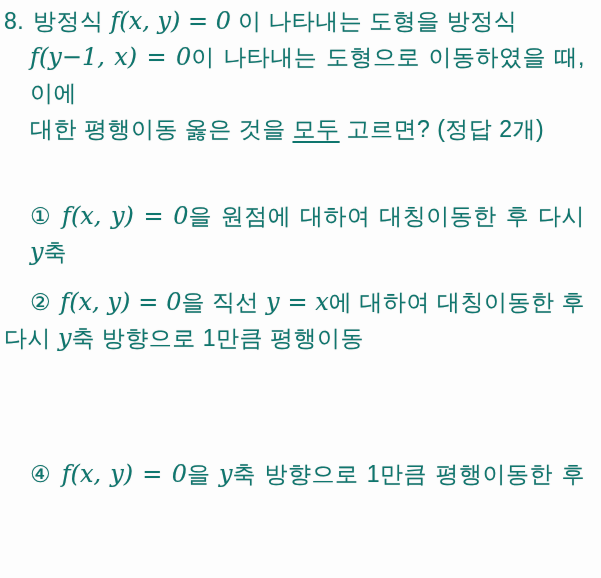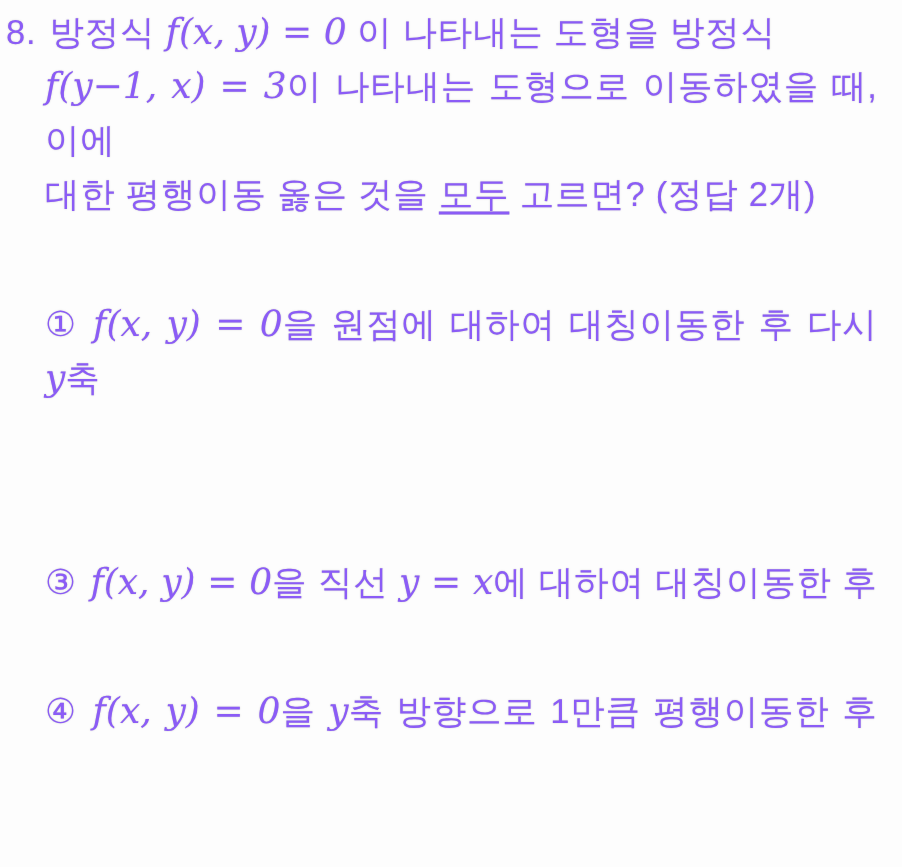"8. 방정식 f(x, y) =" .page { color: #8b5cf6 -> #0f766e }
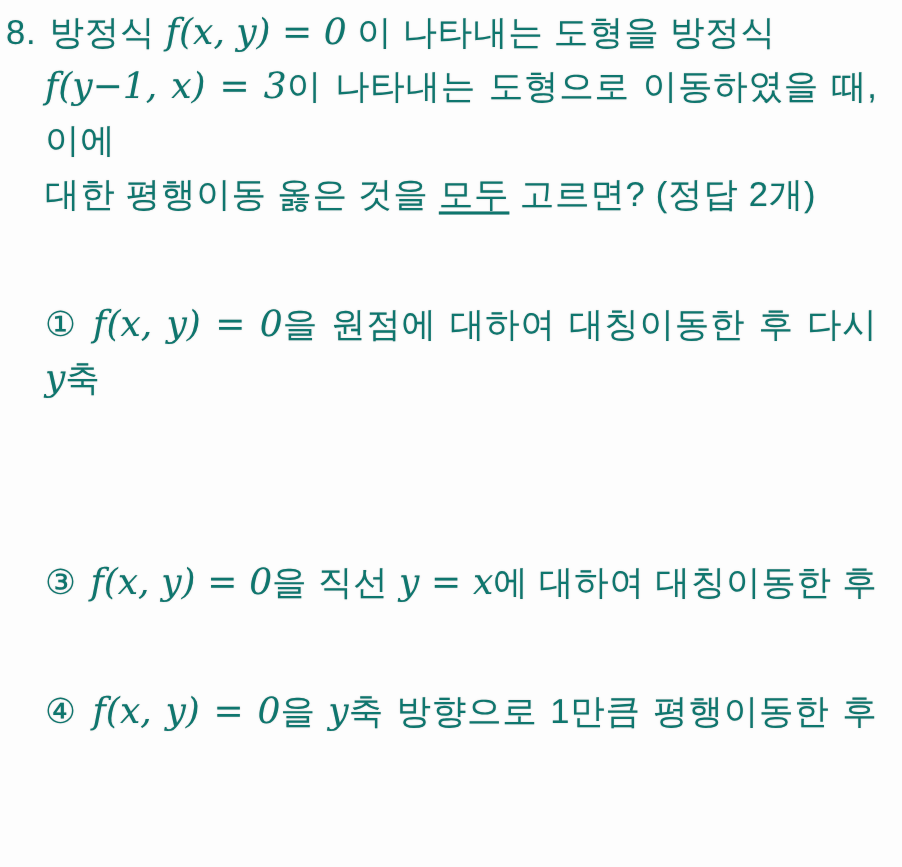"f(y−1, x) = 3" span.math { text: 3 -> 0 }
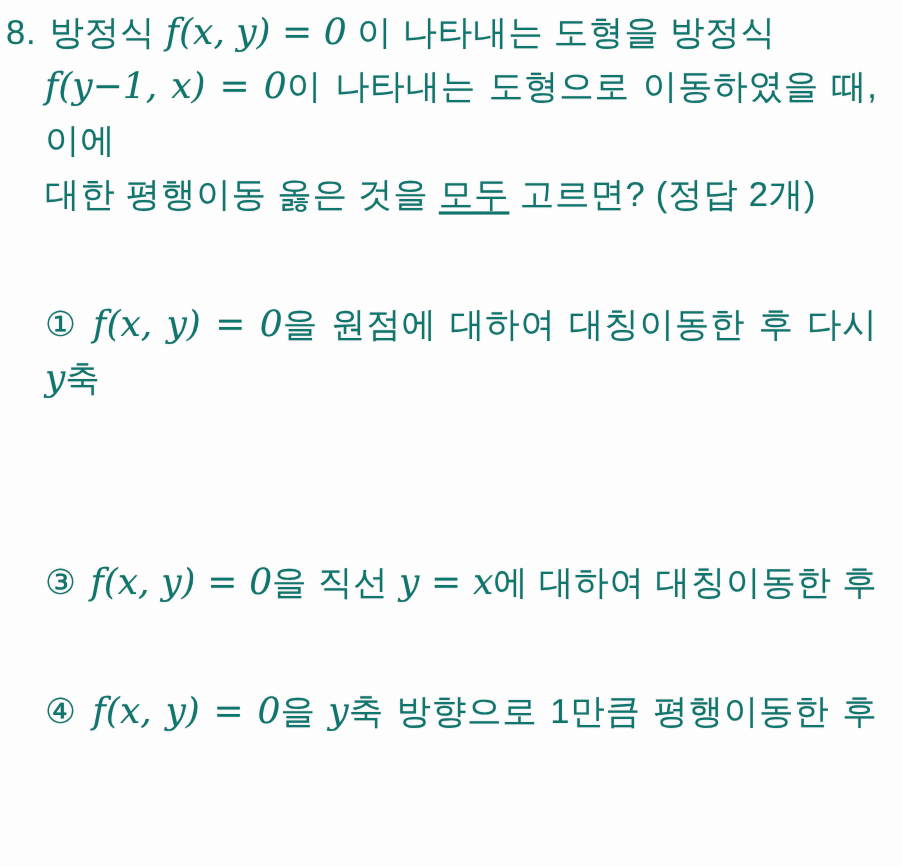"② f(x, y) = 0을" div.line { html: none -> <div><span>②</span><span>f(x, y) = 0</span><span>을 직선 </span><span>y = x</span><span>에 대하여 대칭이동한 후</span></div> }
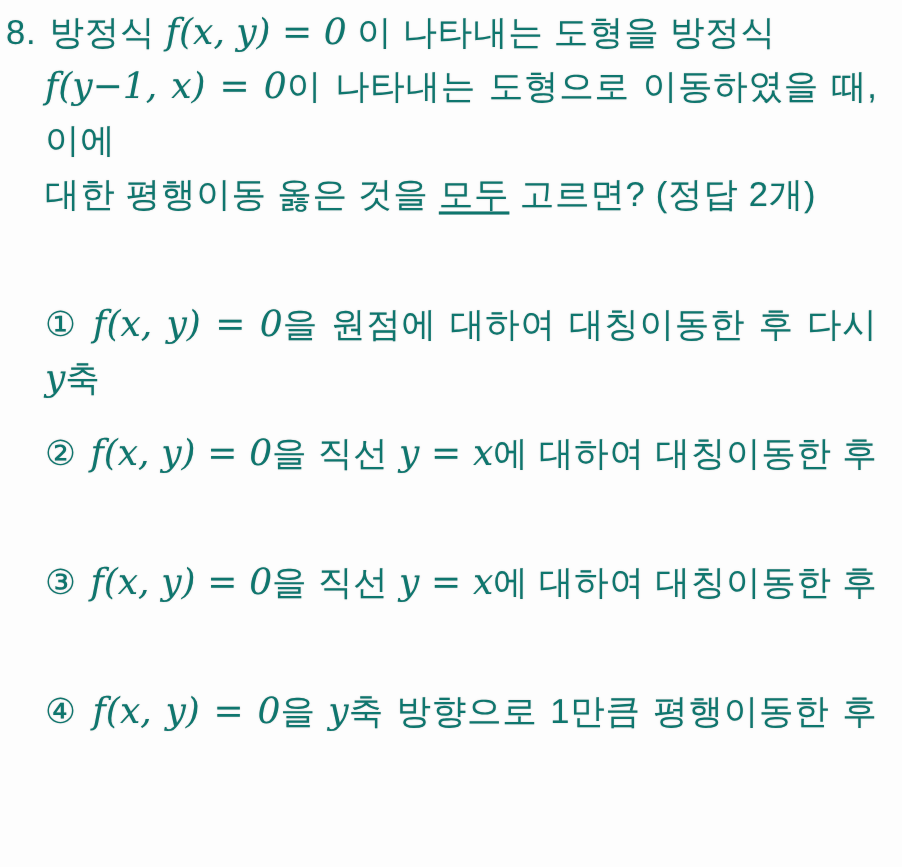"다시 y축 방향으로 1만큼 평행이동" div.line { html: none -> <div><span>다시 </span><span>y</span><span>축 방향으로 1만큼 평행이동</span></div> }
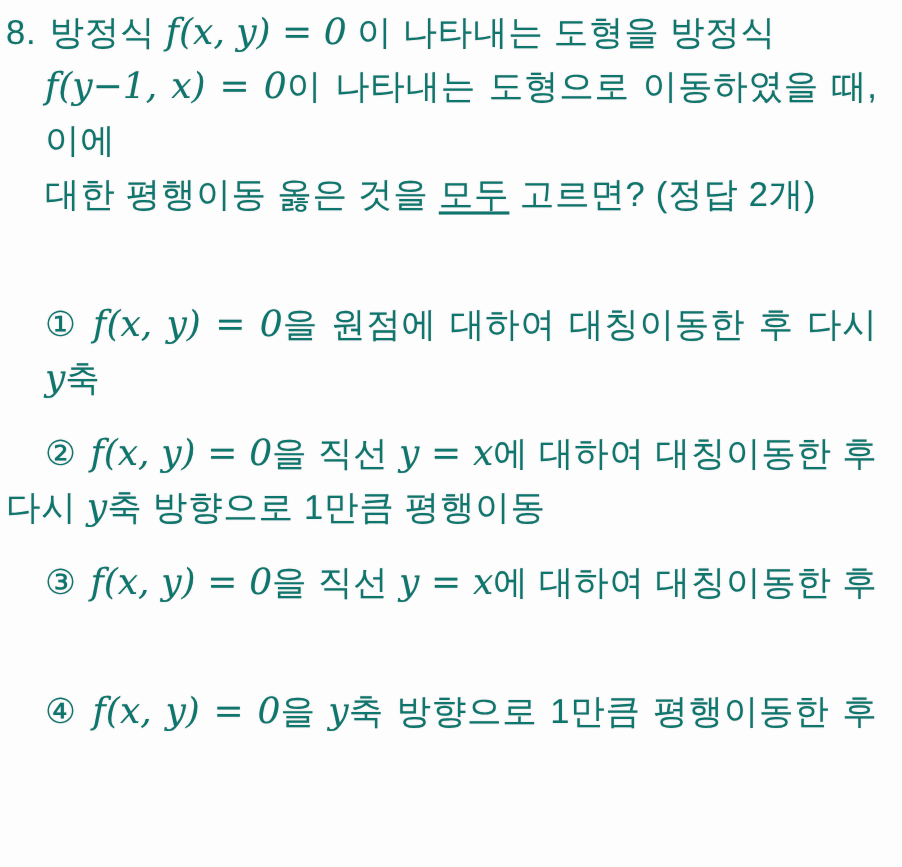"③ f(x, y) = 0을" div.line { html: <div><span>③</span><span>f(x, y) = 0</span><span>을 직선 </span><span>y = x</span><span>에 대하여 대칭이동한 후</span></div> -> none }
